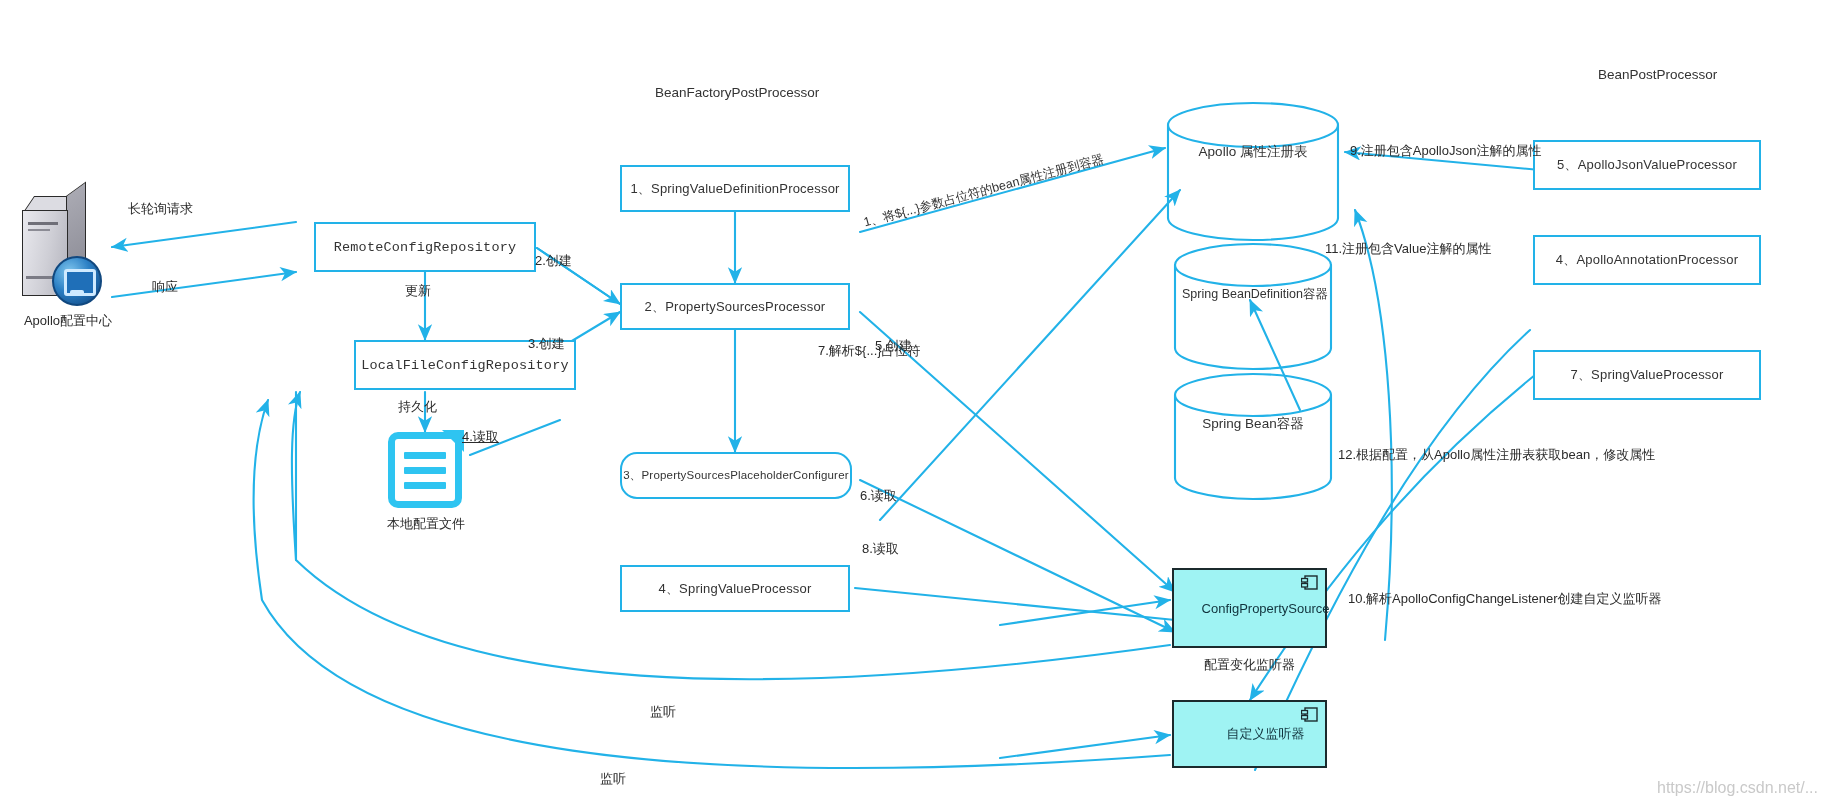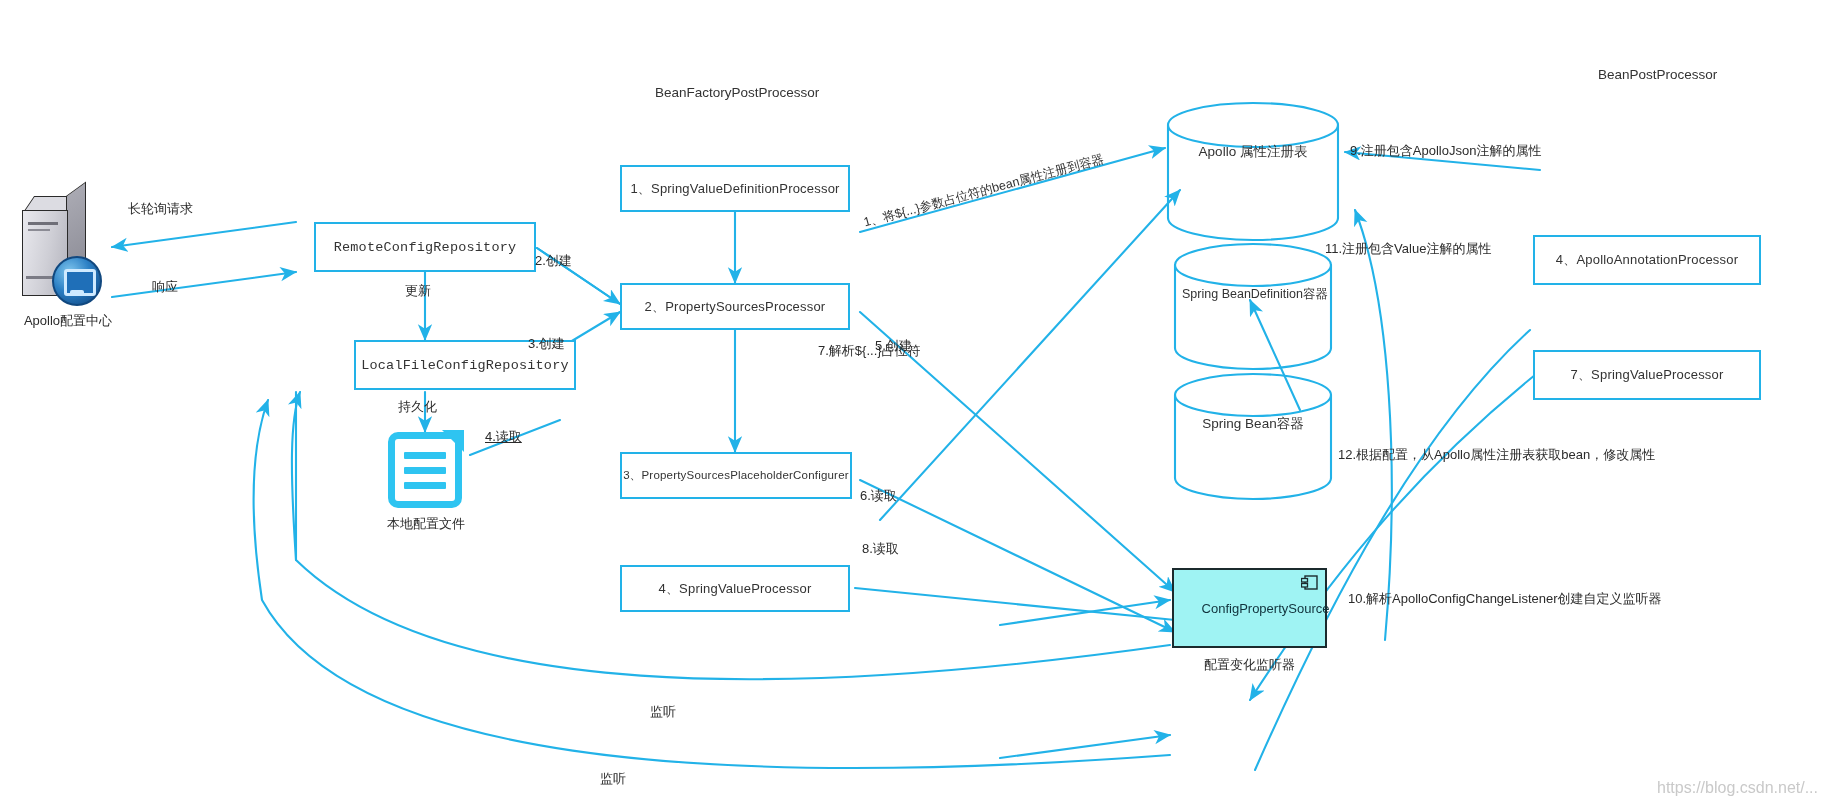"5、ApolloJsonValueProcessor" div.node { html: none -> <div> <span>5、ApolloJsonValueProcessor</span> </div> }
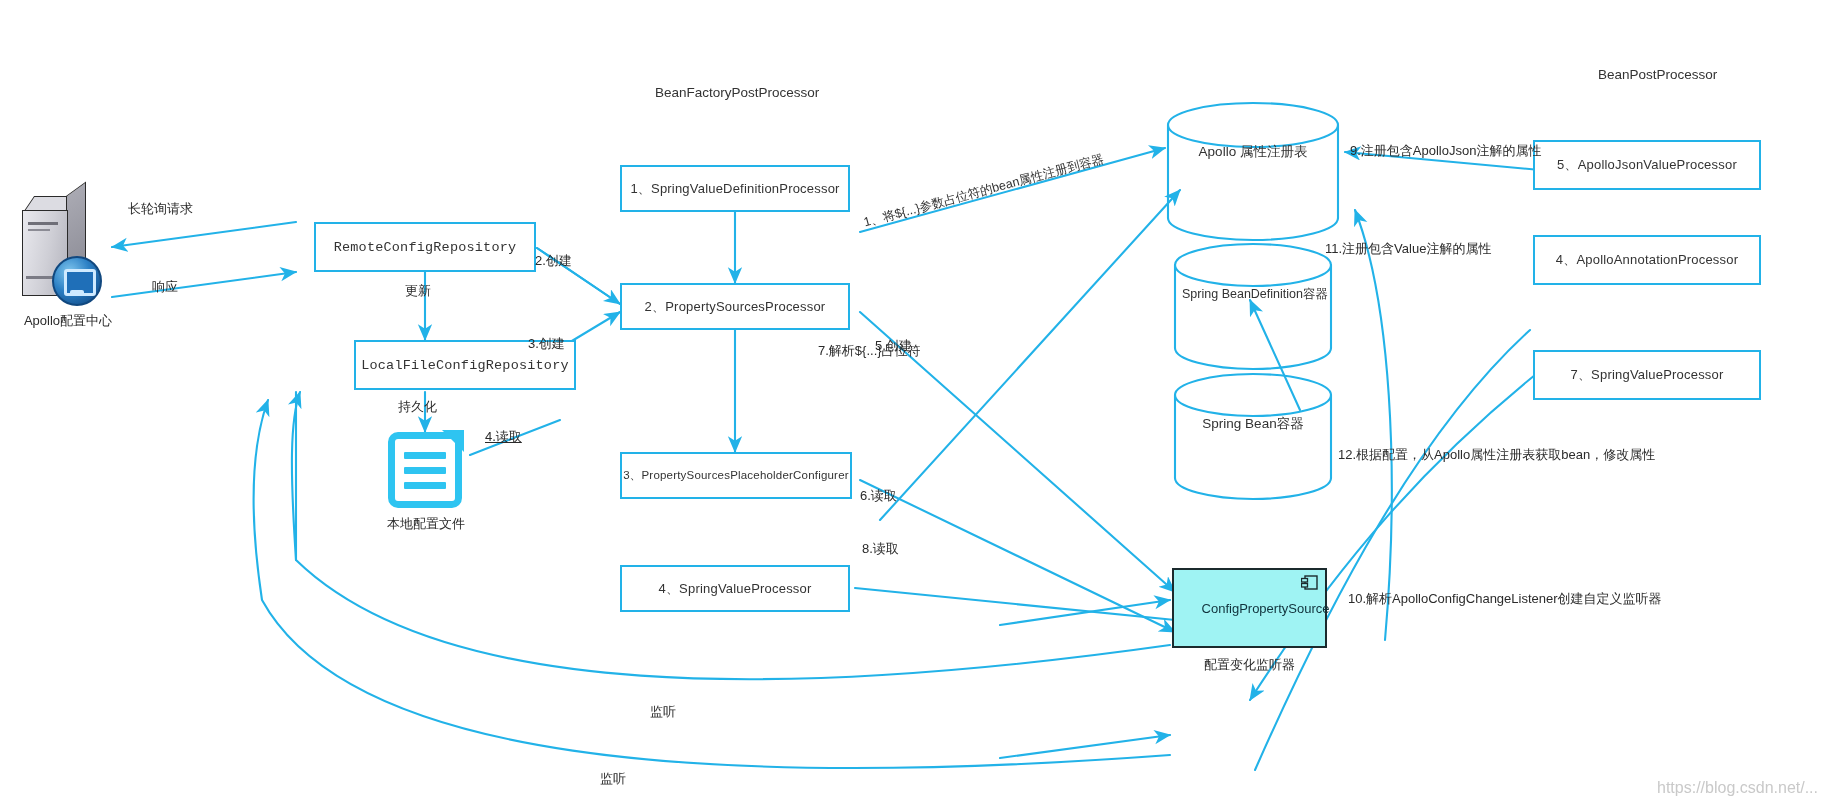"4.读取" div.cap { left: 485px -> 462px }
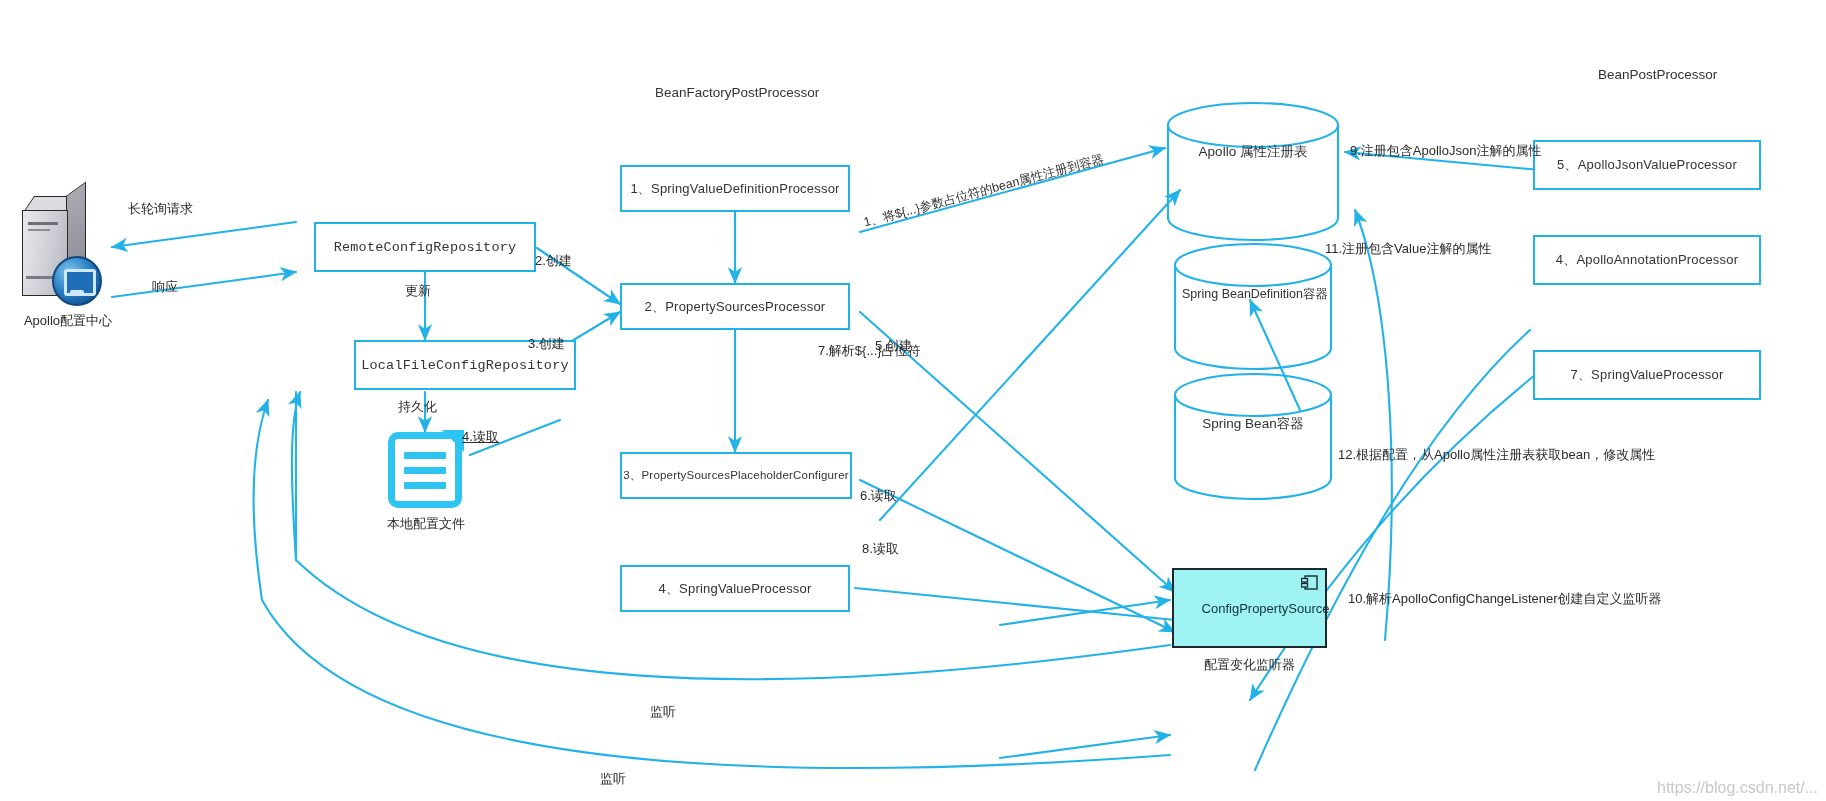"3、PropertySourcesPlaceholderConfigurer" div.node { border-radius: none -> 17px }
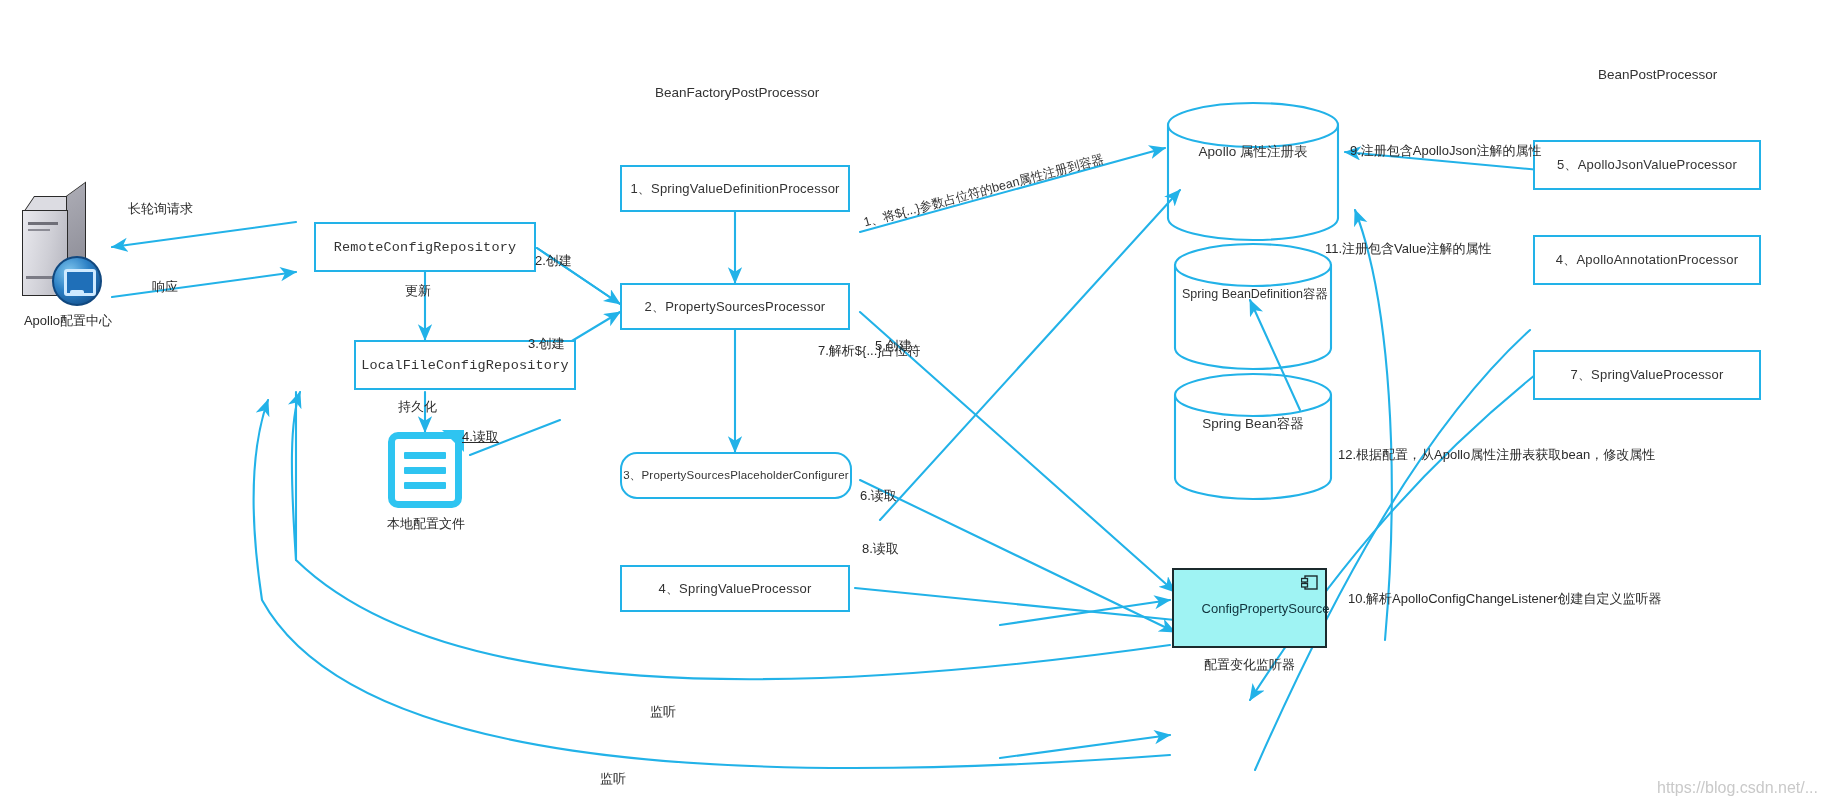"自定义监听器" div.comp { html: none -> <div> <span>自定义监听器</span> <svg> <rect></rect> <rect></rect> <rect></rect> </svg> </div> }
